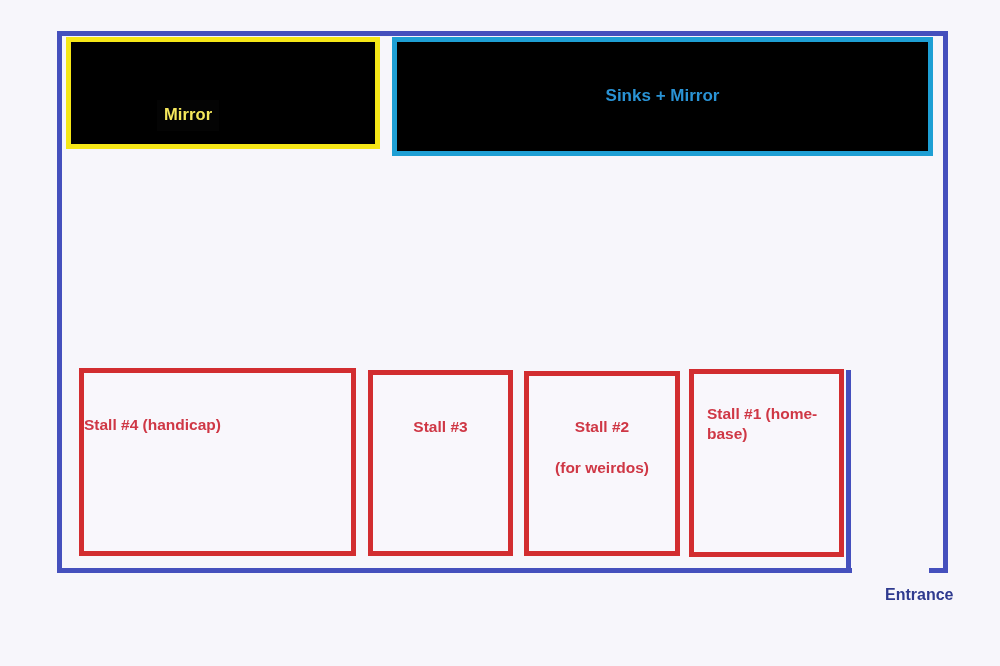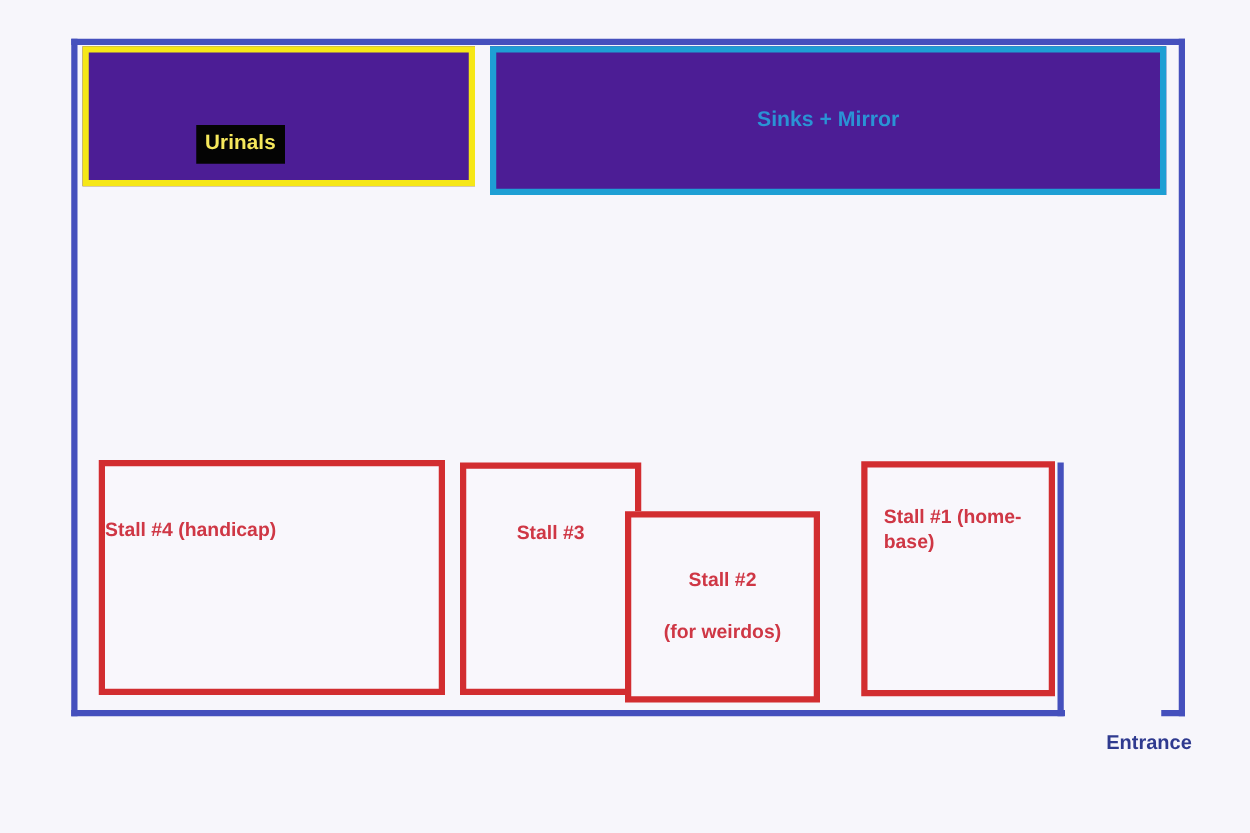"Sinks + Mirror" .box { background: #4c1d95 -> #000000 }
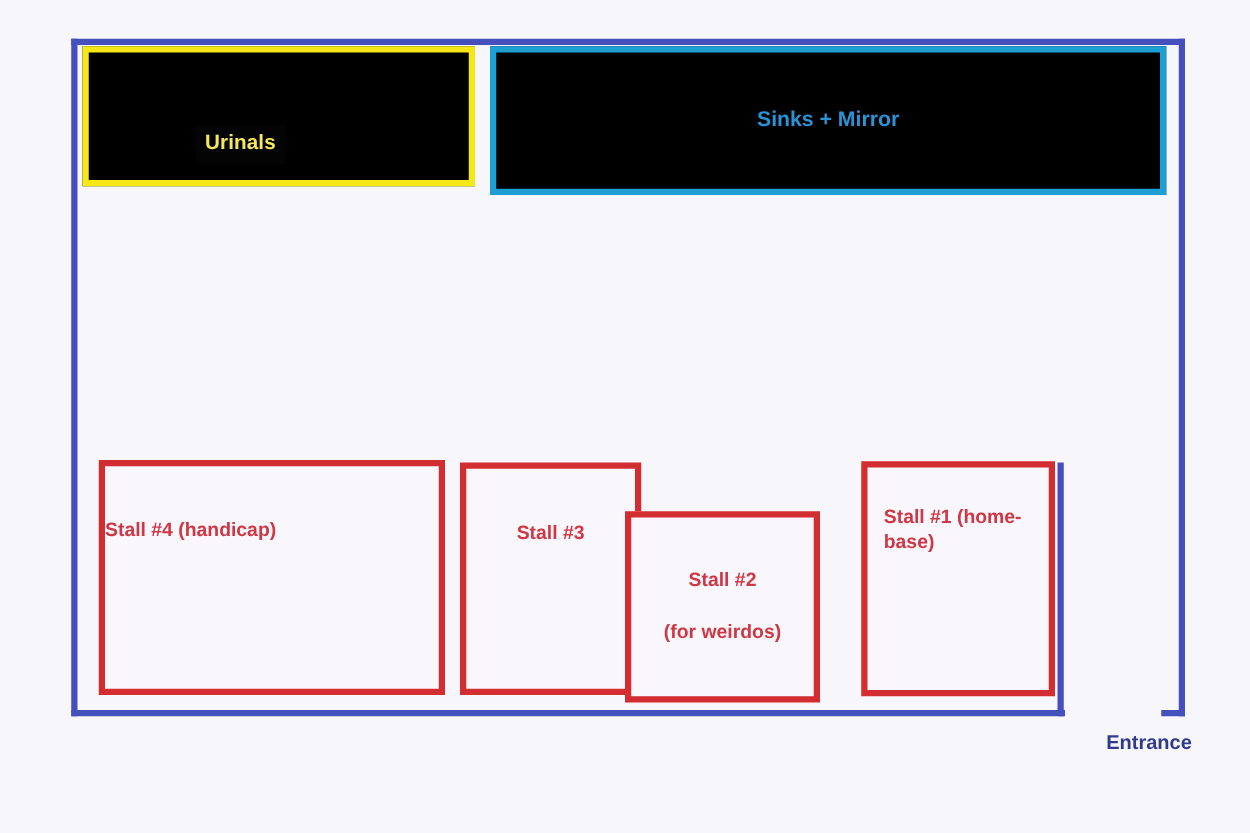"Urinals" div.box-label { text: Urinals -> Mirror }
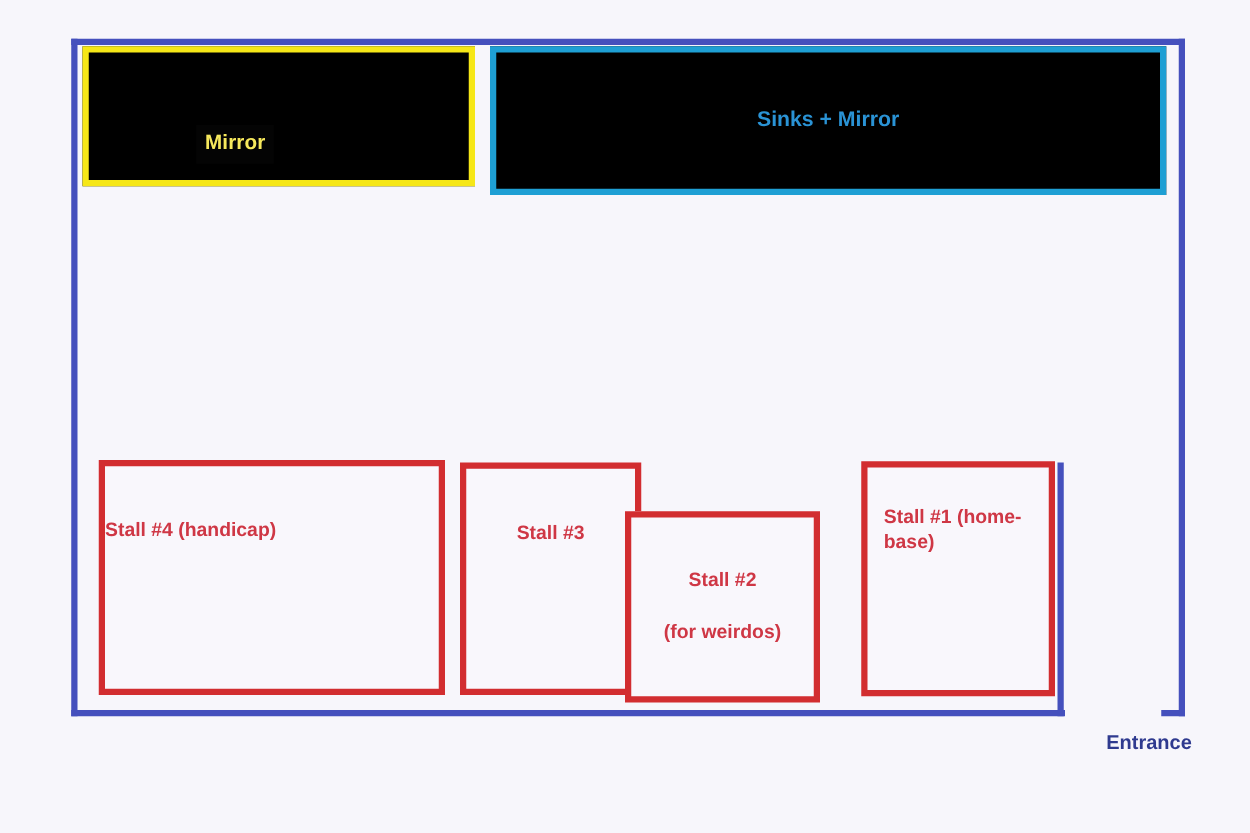"Stall #2" .stall-2 { height: 153px -> 185px; left: 500px -> 524px; margin-top: 38px -> none }
